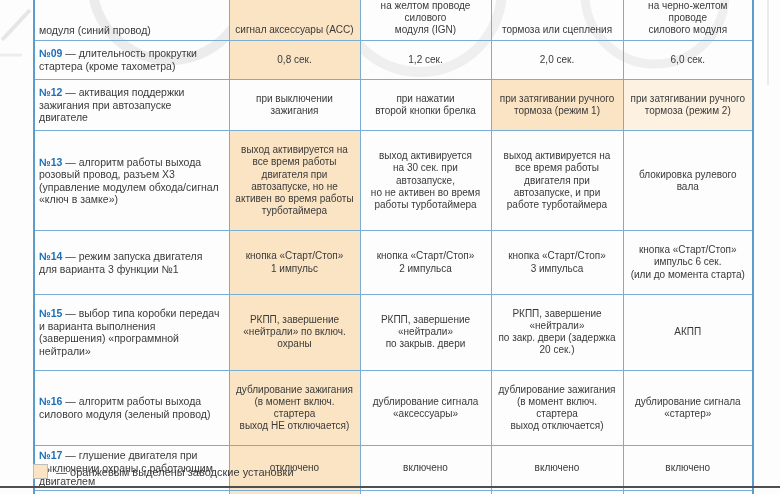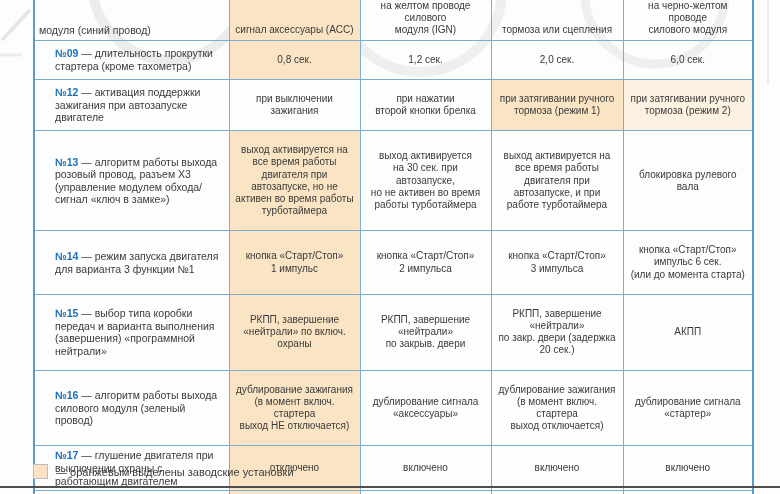"№09 — длительность прокрутки стартера" td.label-cell { padding: 3px 6px 3px 20px -> 3px 6px 3px 4px }
